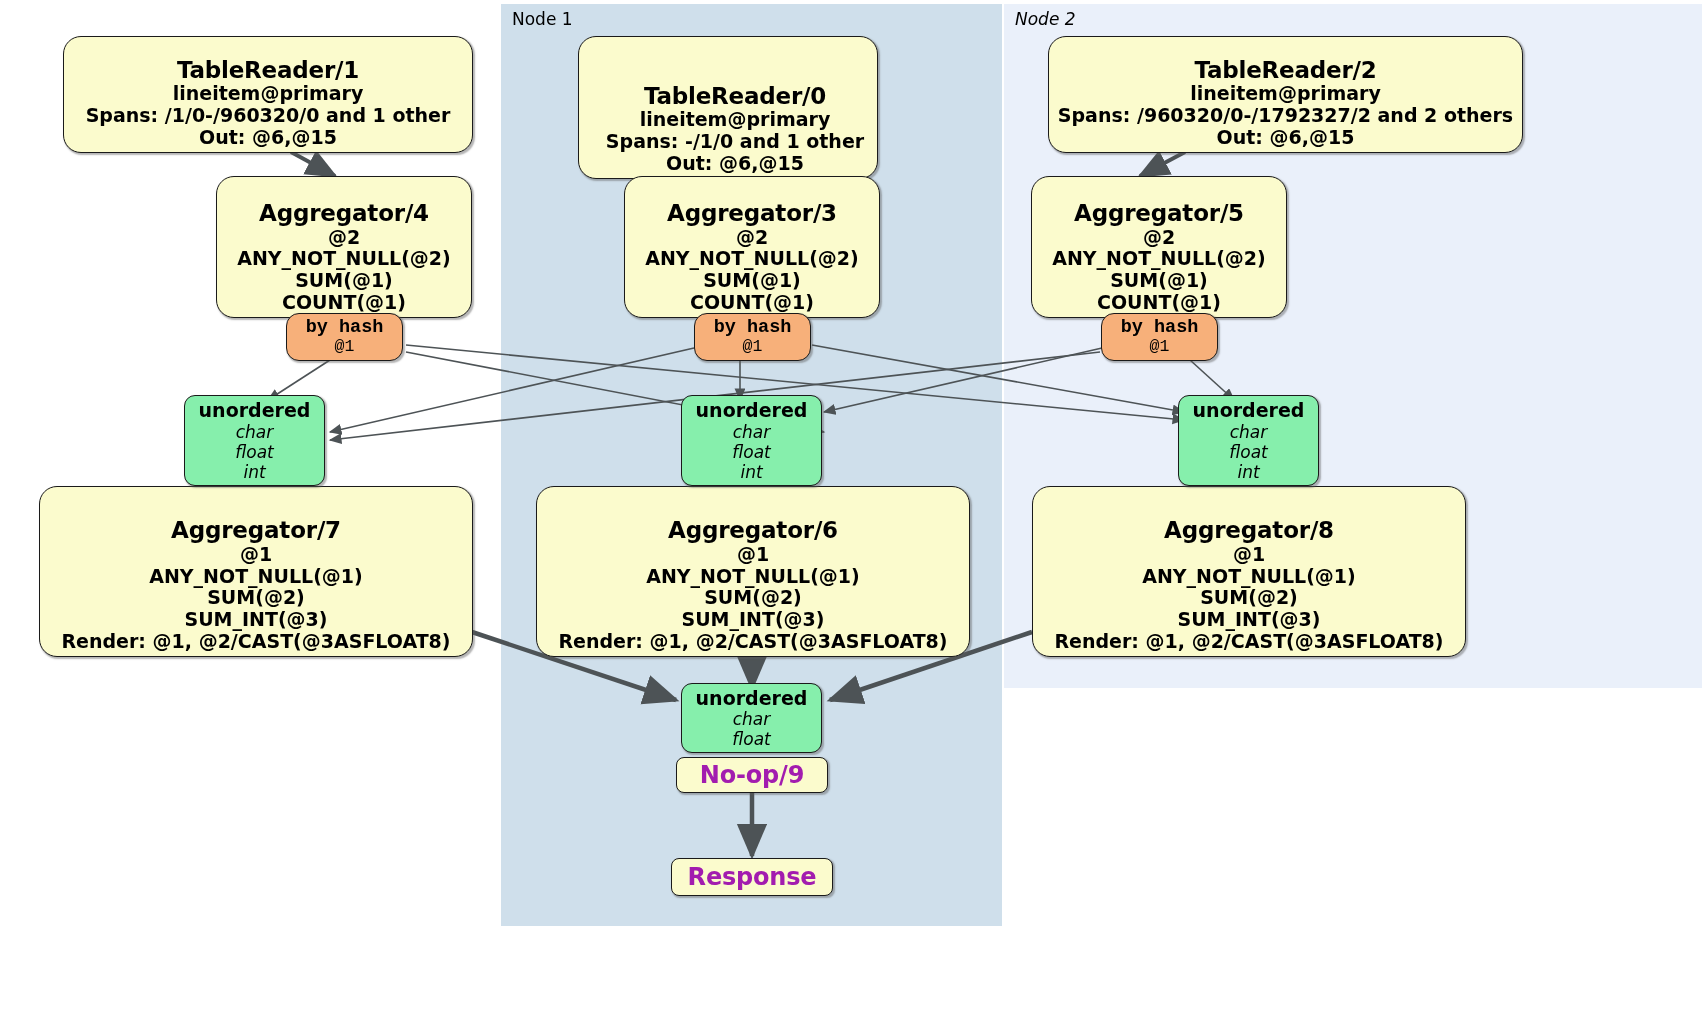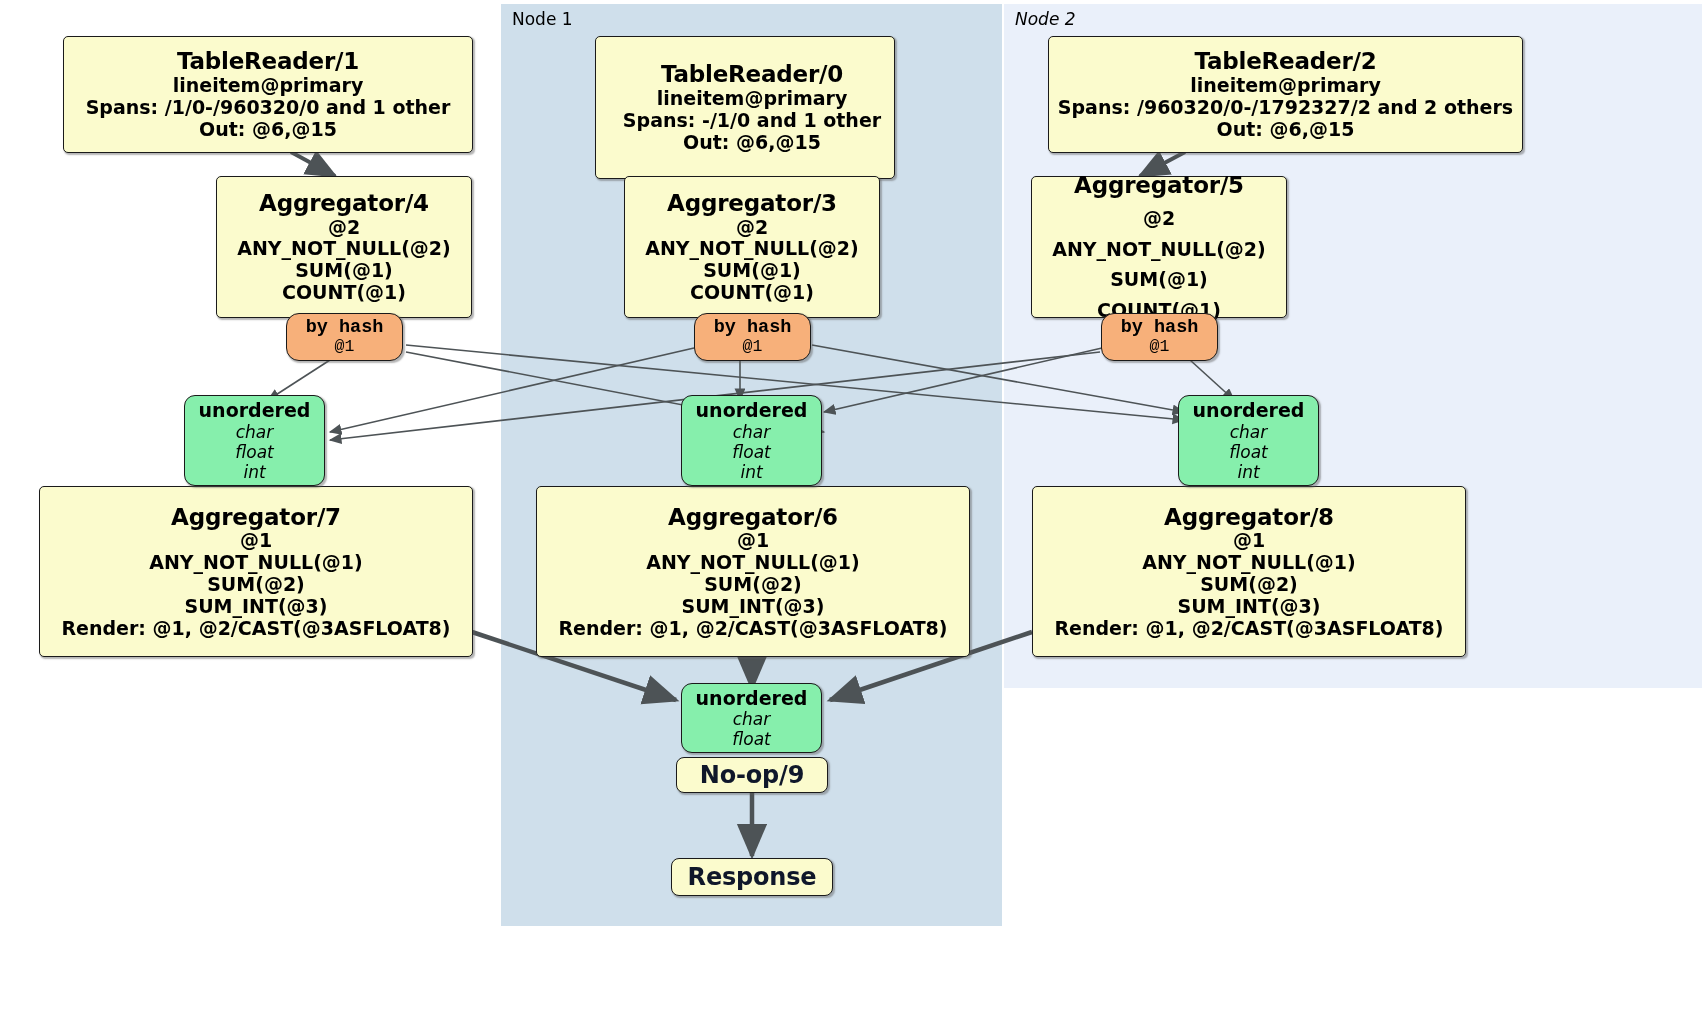"TableReader/1" .proc-box { border-radius: 5px -> 18px; justify-content: center -> flex-end }
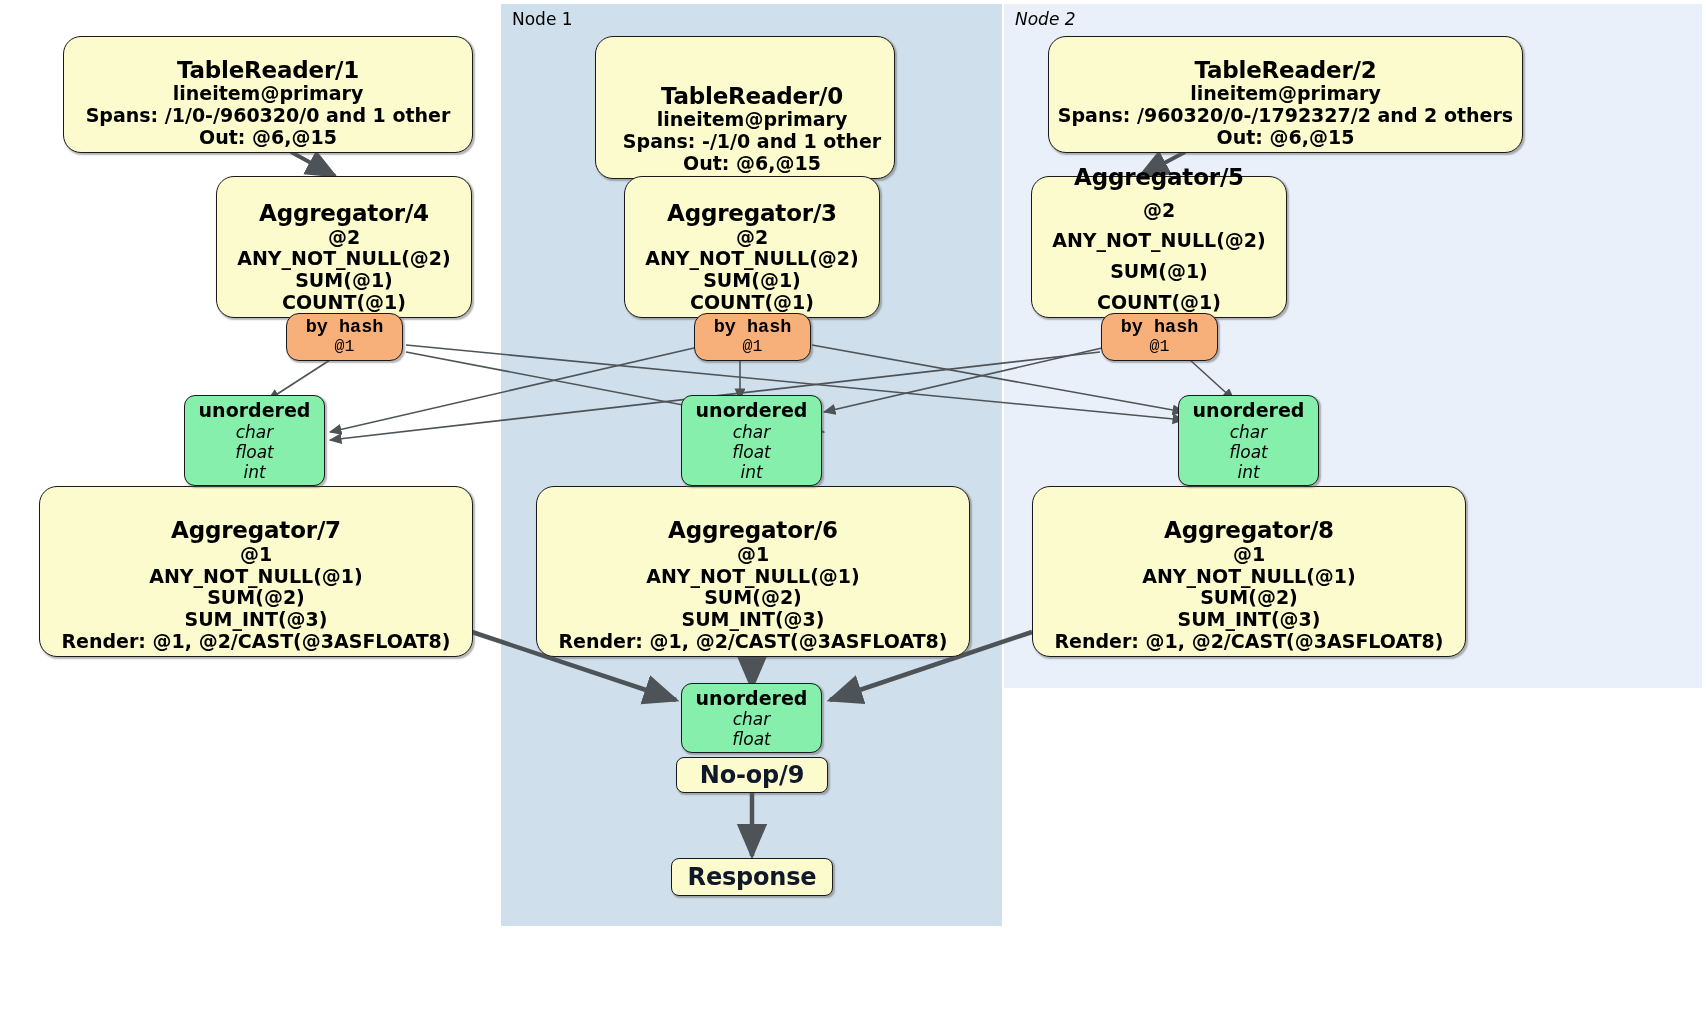"TableReader/0" div.proc-box { left: 595px -> 578px }
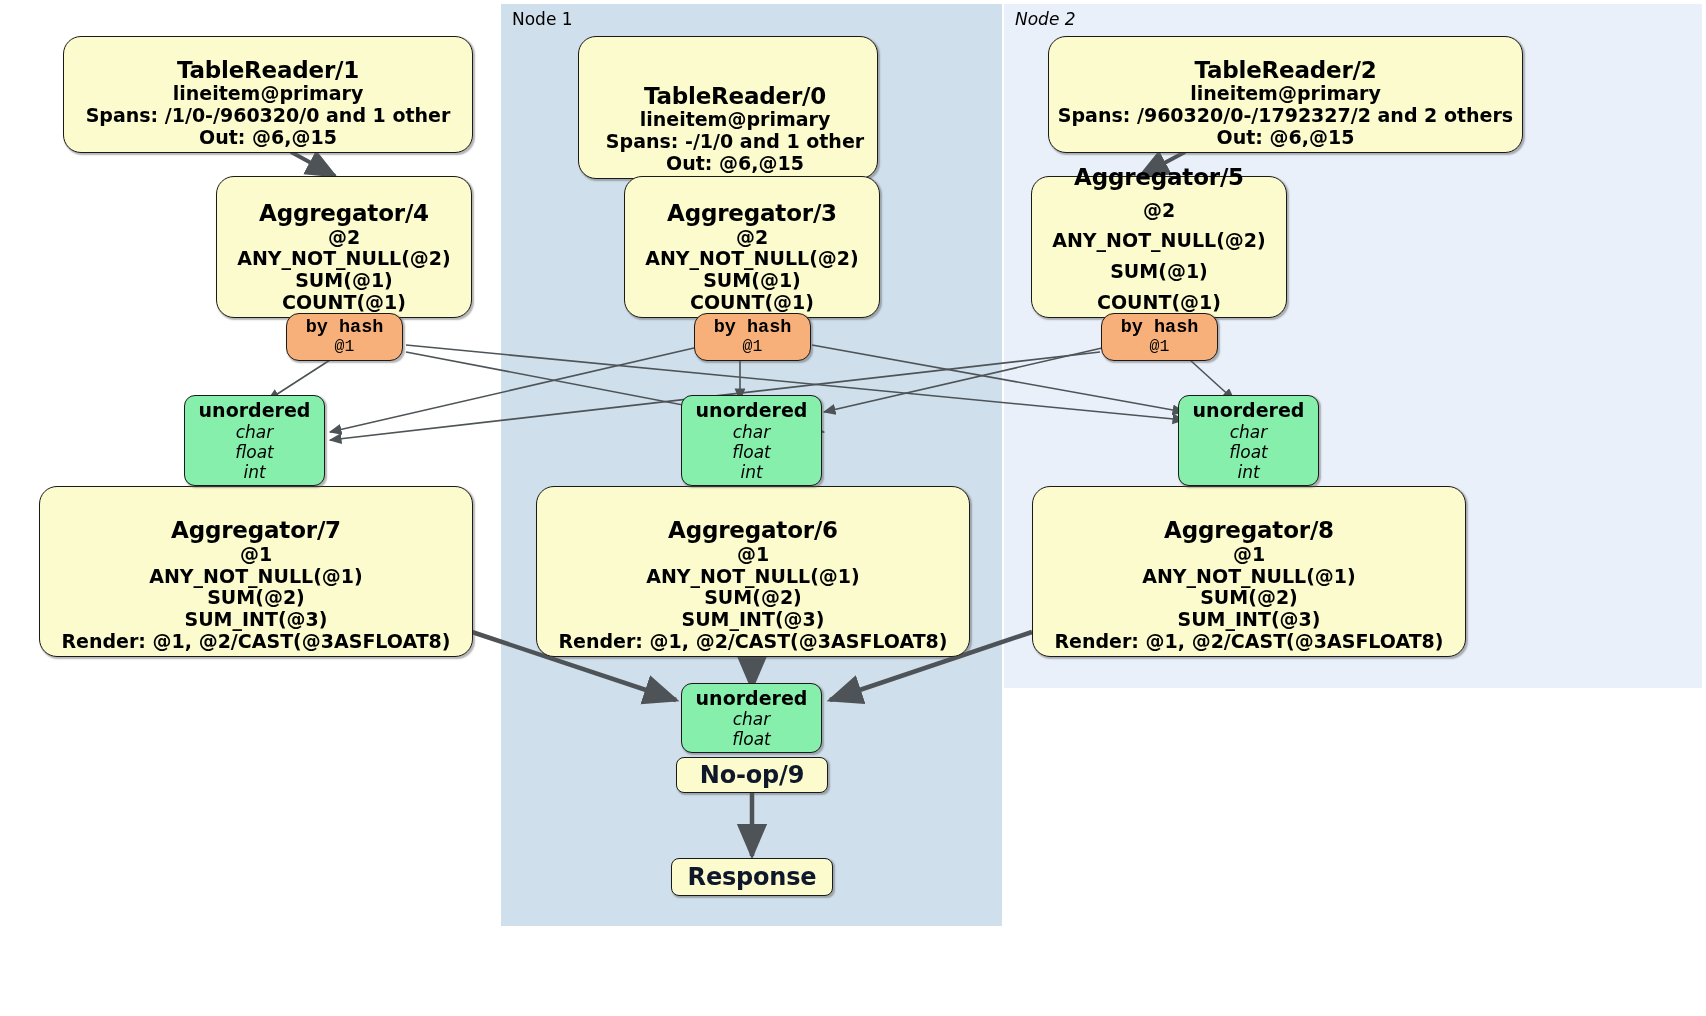"Aggregator/5" div.proc-box { gap: 9px -> none }
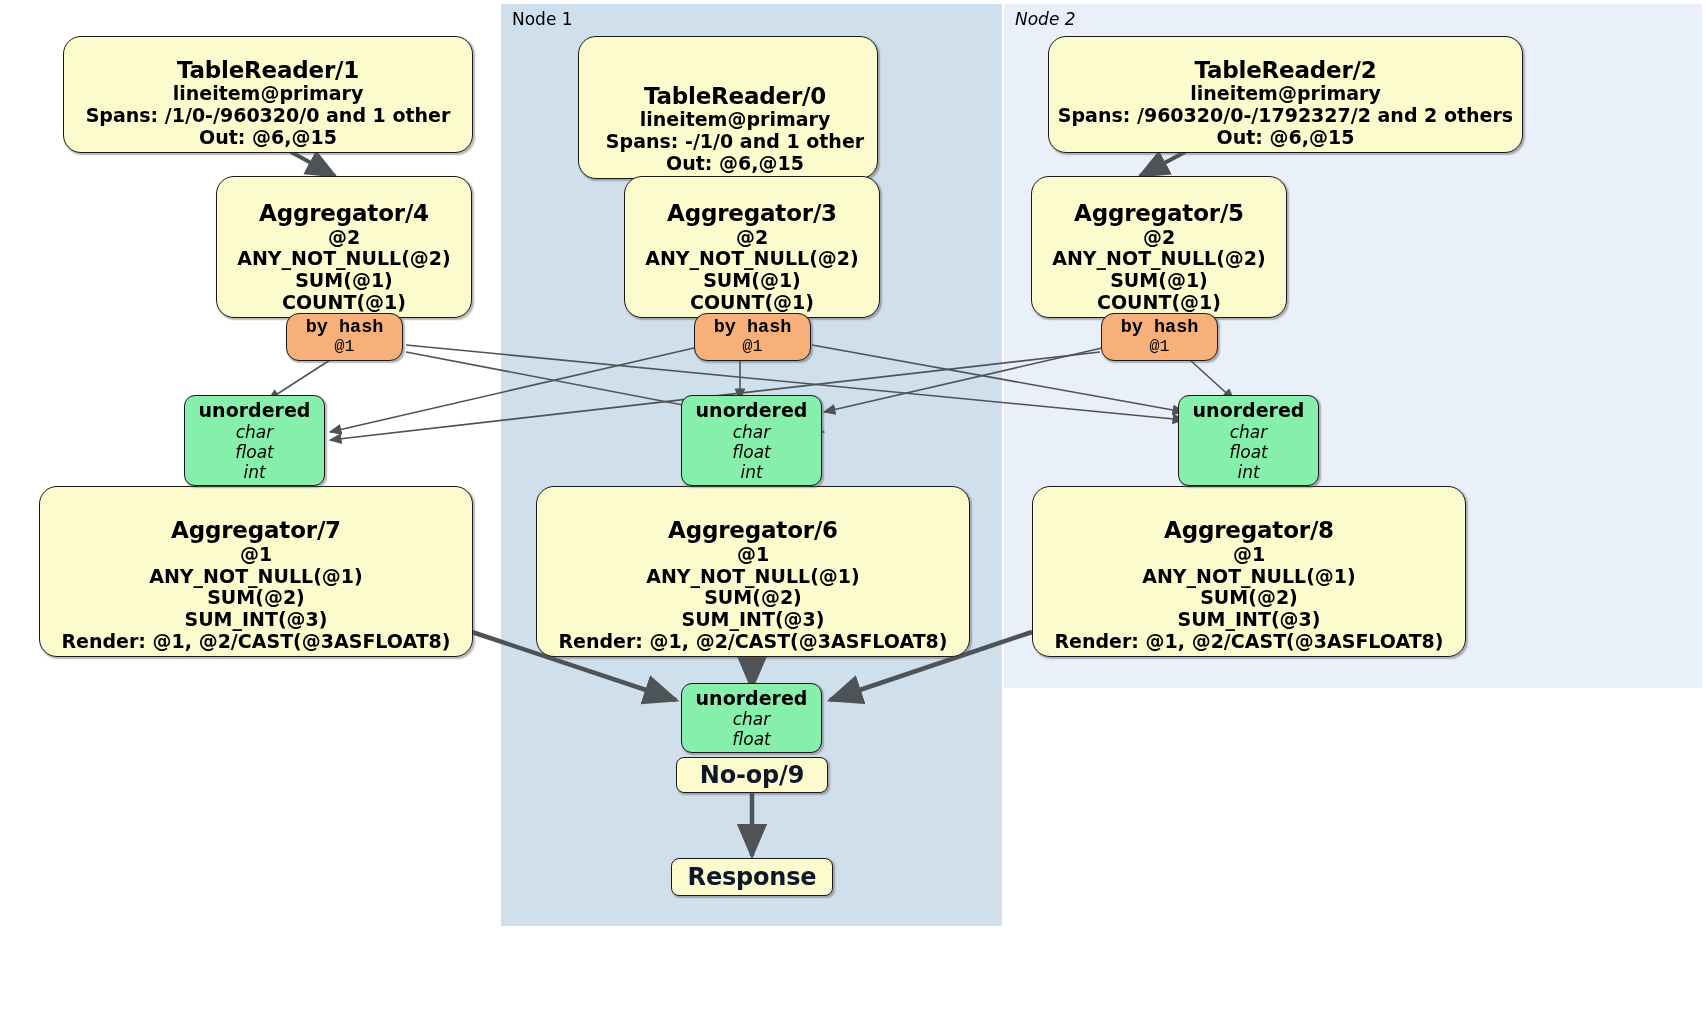"No-op/9" .small-box { color: #0f172a -> #a21caf }
